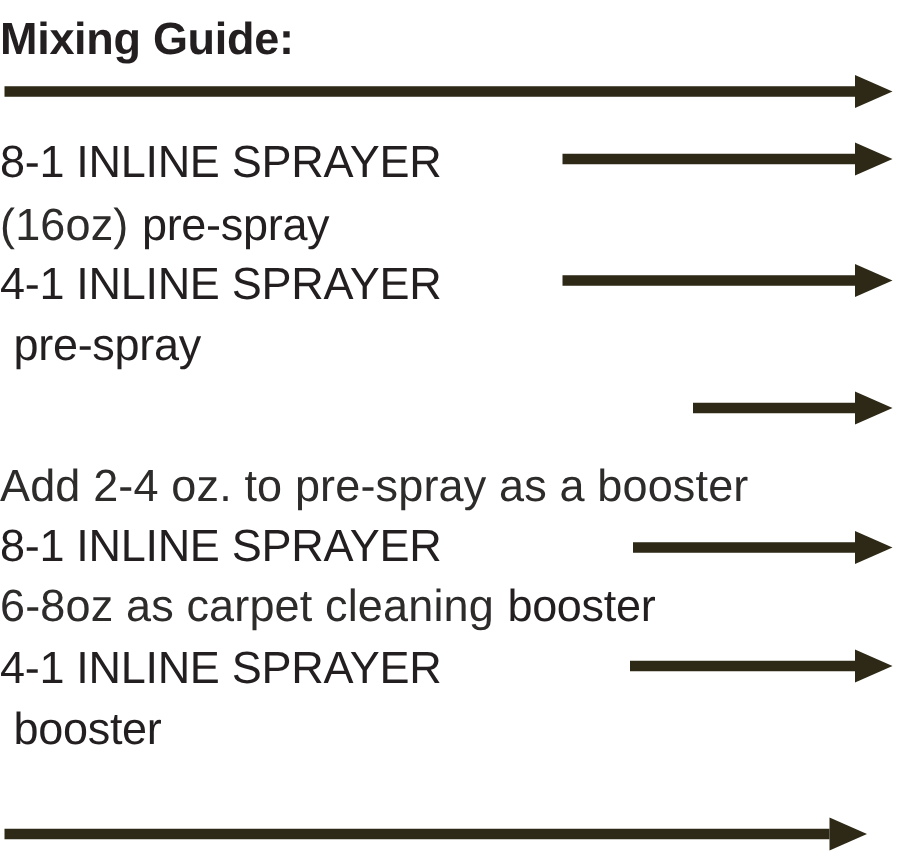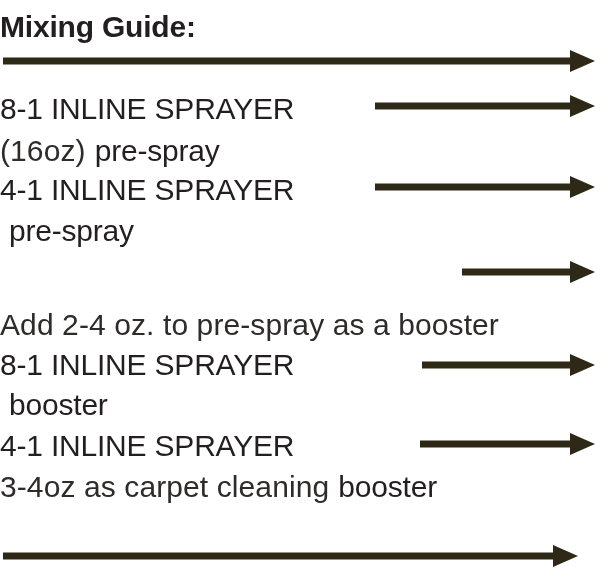"6-8oz as carpet cleaning" span.txt { html: none -> <span>6-8oz as carpet cleaning</span> }
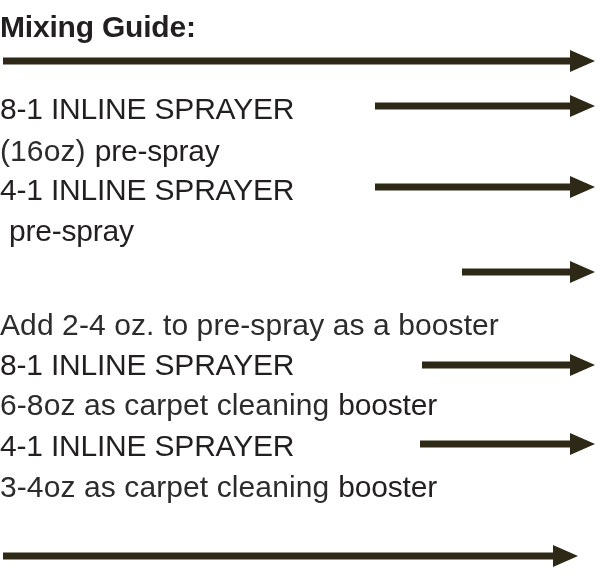"3-4oz as carpet cleaning" span.txt { html: <span>3-4oz as carpet cleaning</span> -> none }
